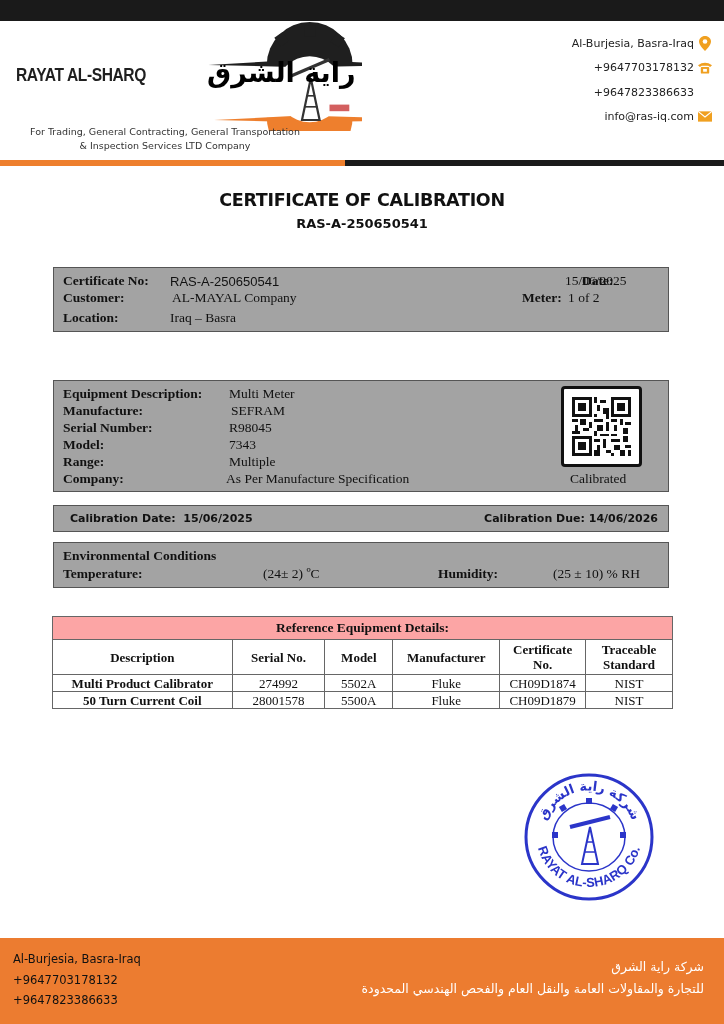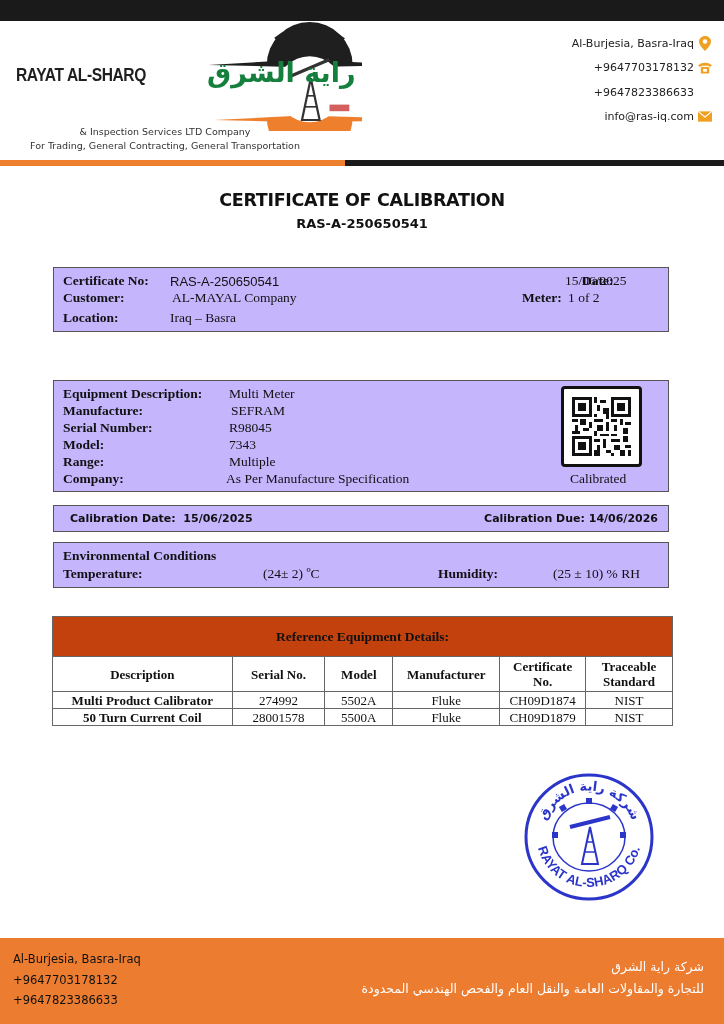"راية الشرق" .logo-ar { color: #15803d -> #000000 }
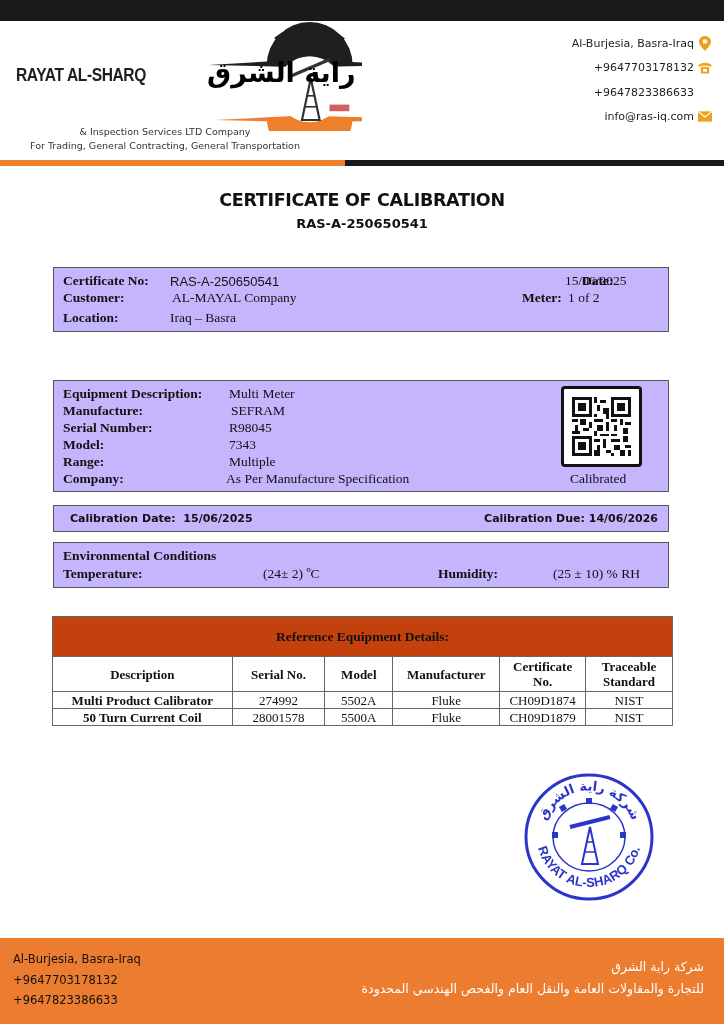"& Inspection Services LTD Company" div { order: before "For Trading, General Contracting," -> after "For Trading, General Contracting," }
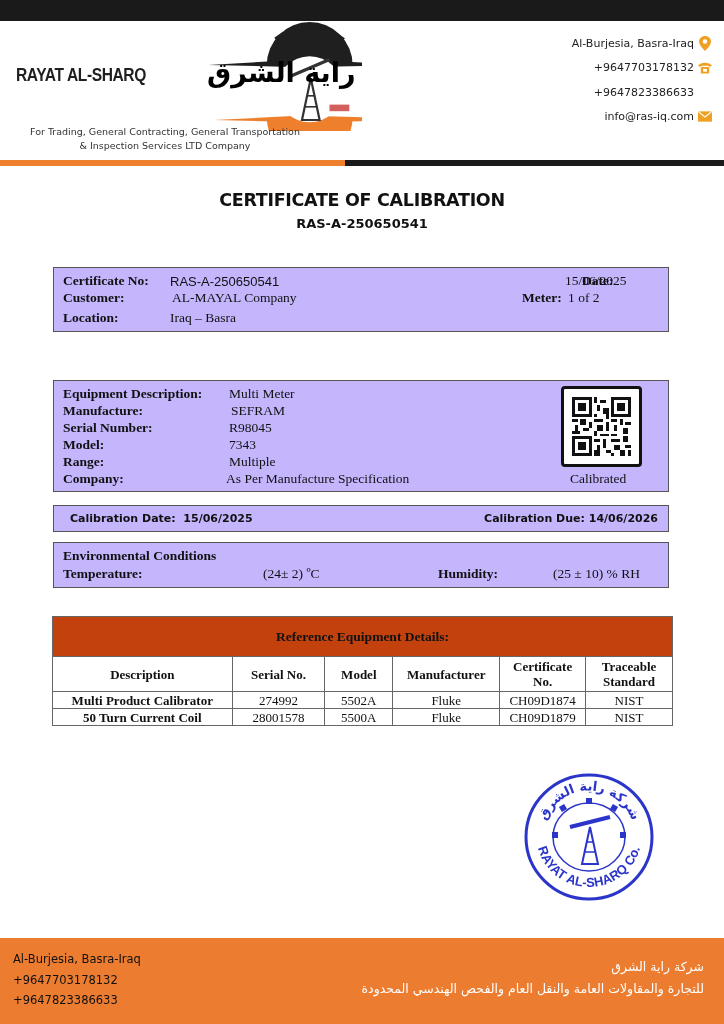"Certificate No:" .box { background: #c4b5fd -> #a3a3a3 }
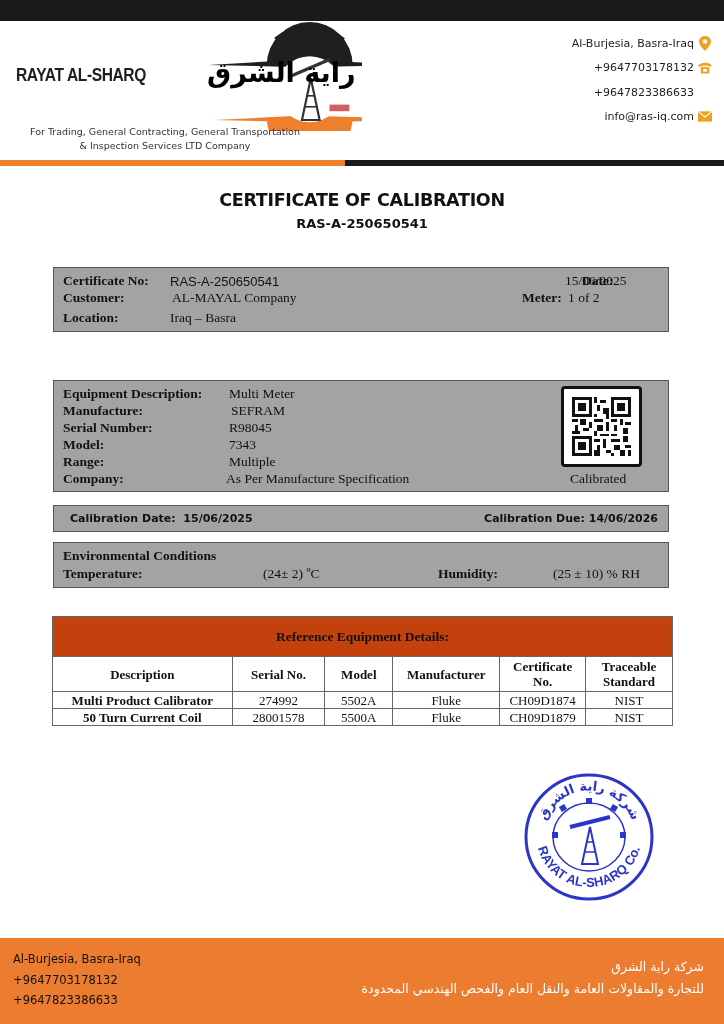"Reference Equipment Details:" table.ref .caption-row th { background: #c2410c -> #fca5a5; height: 40px -> 23px }
